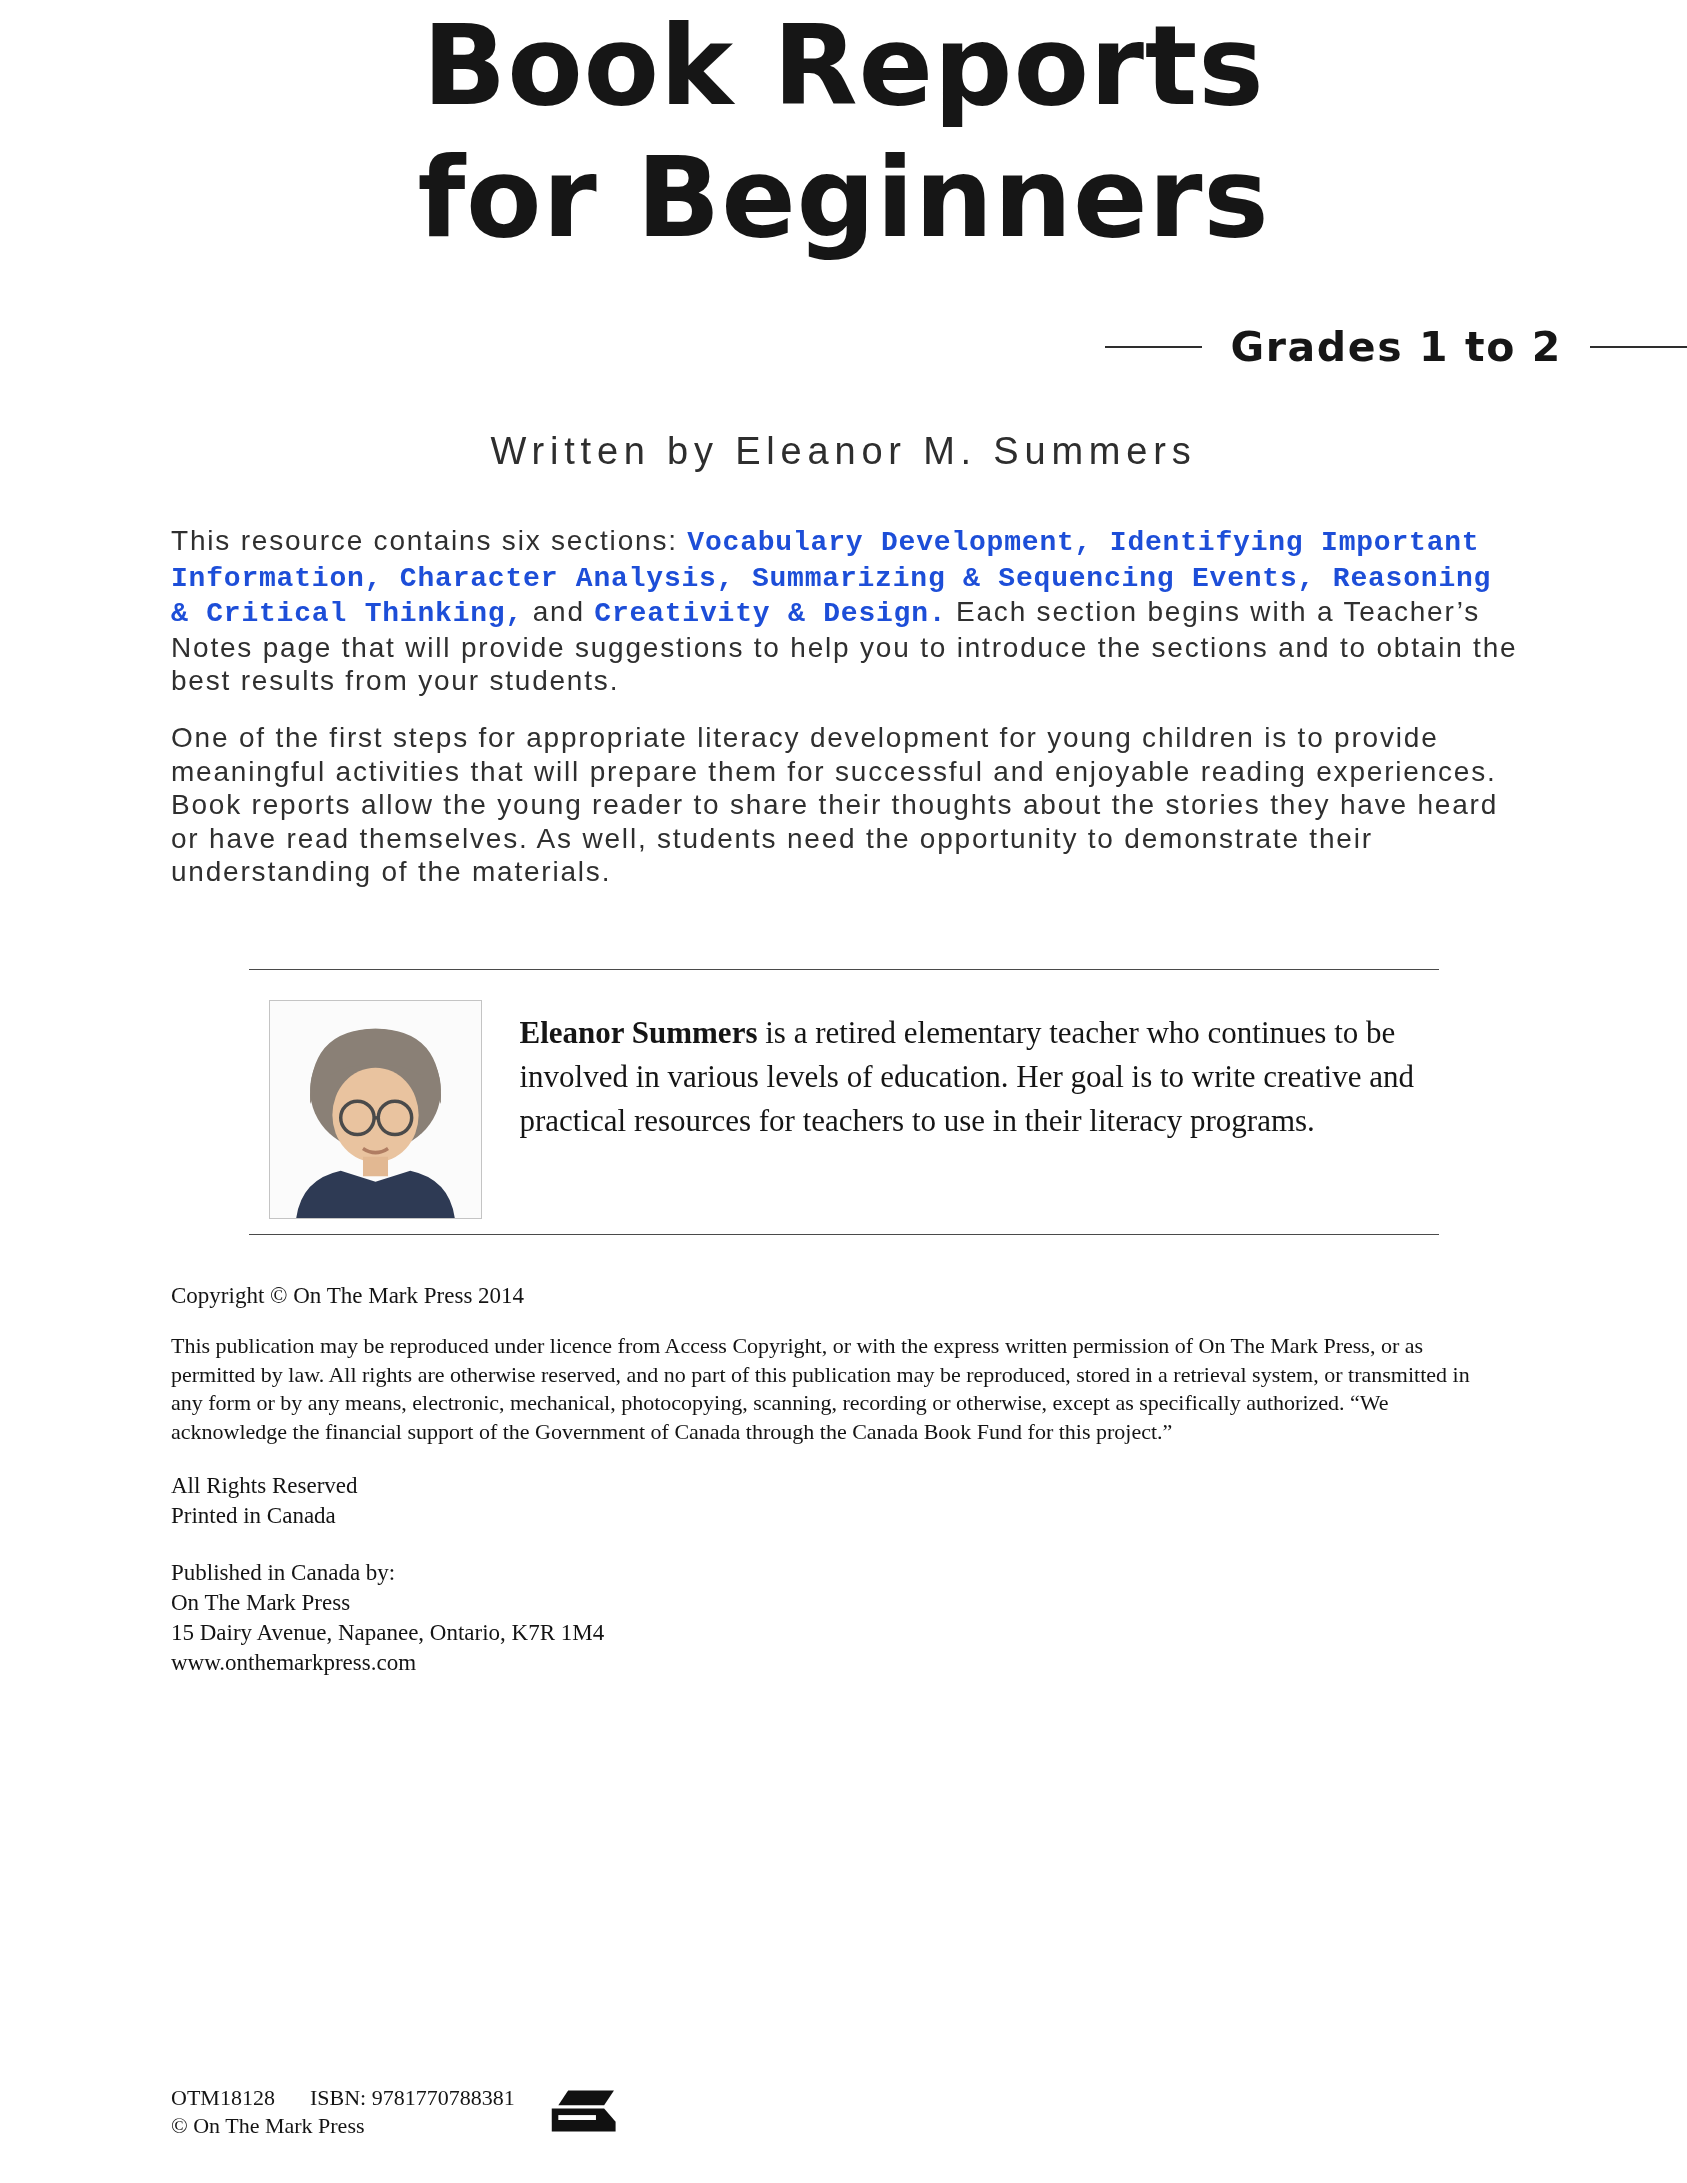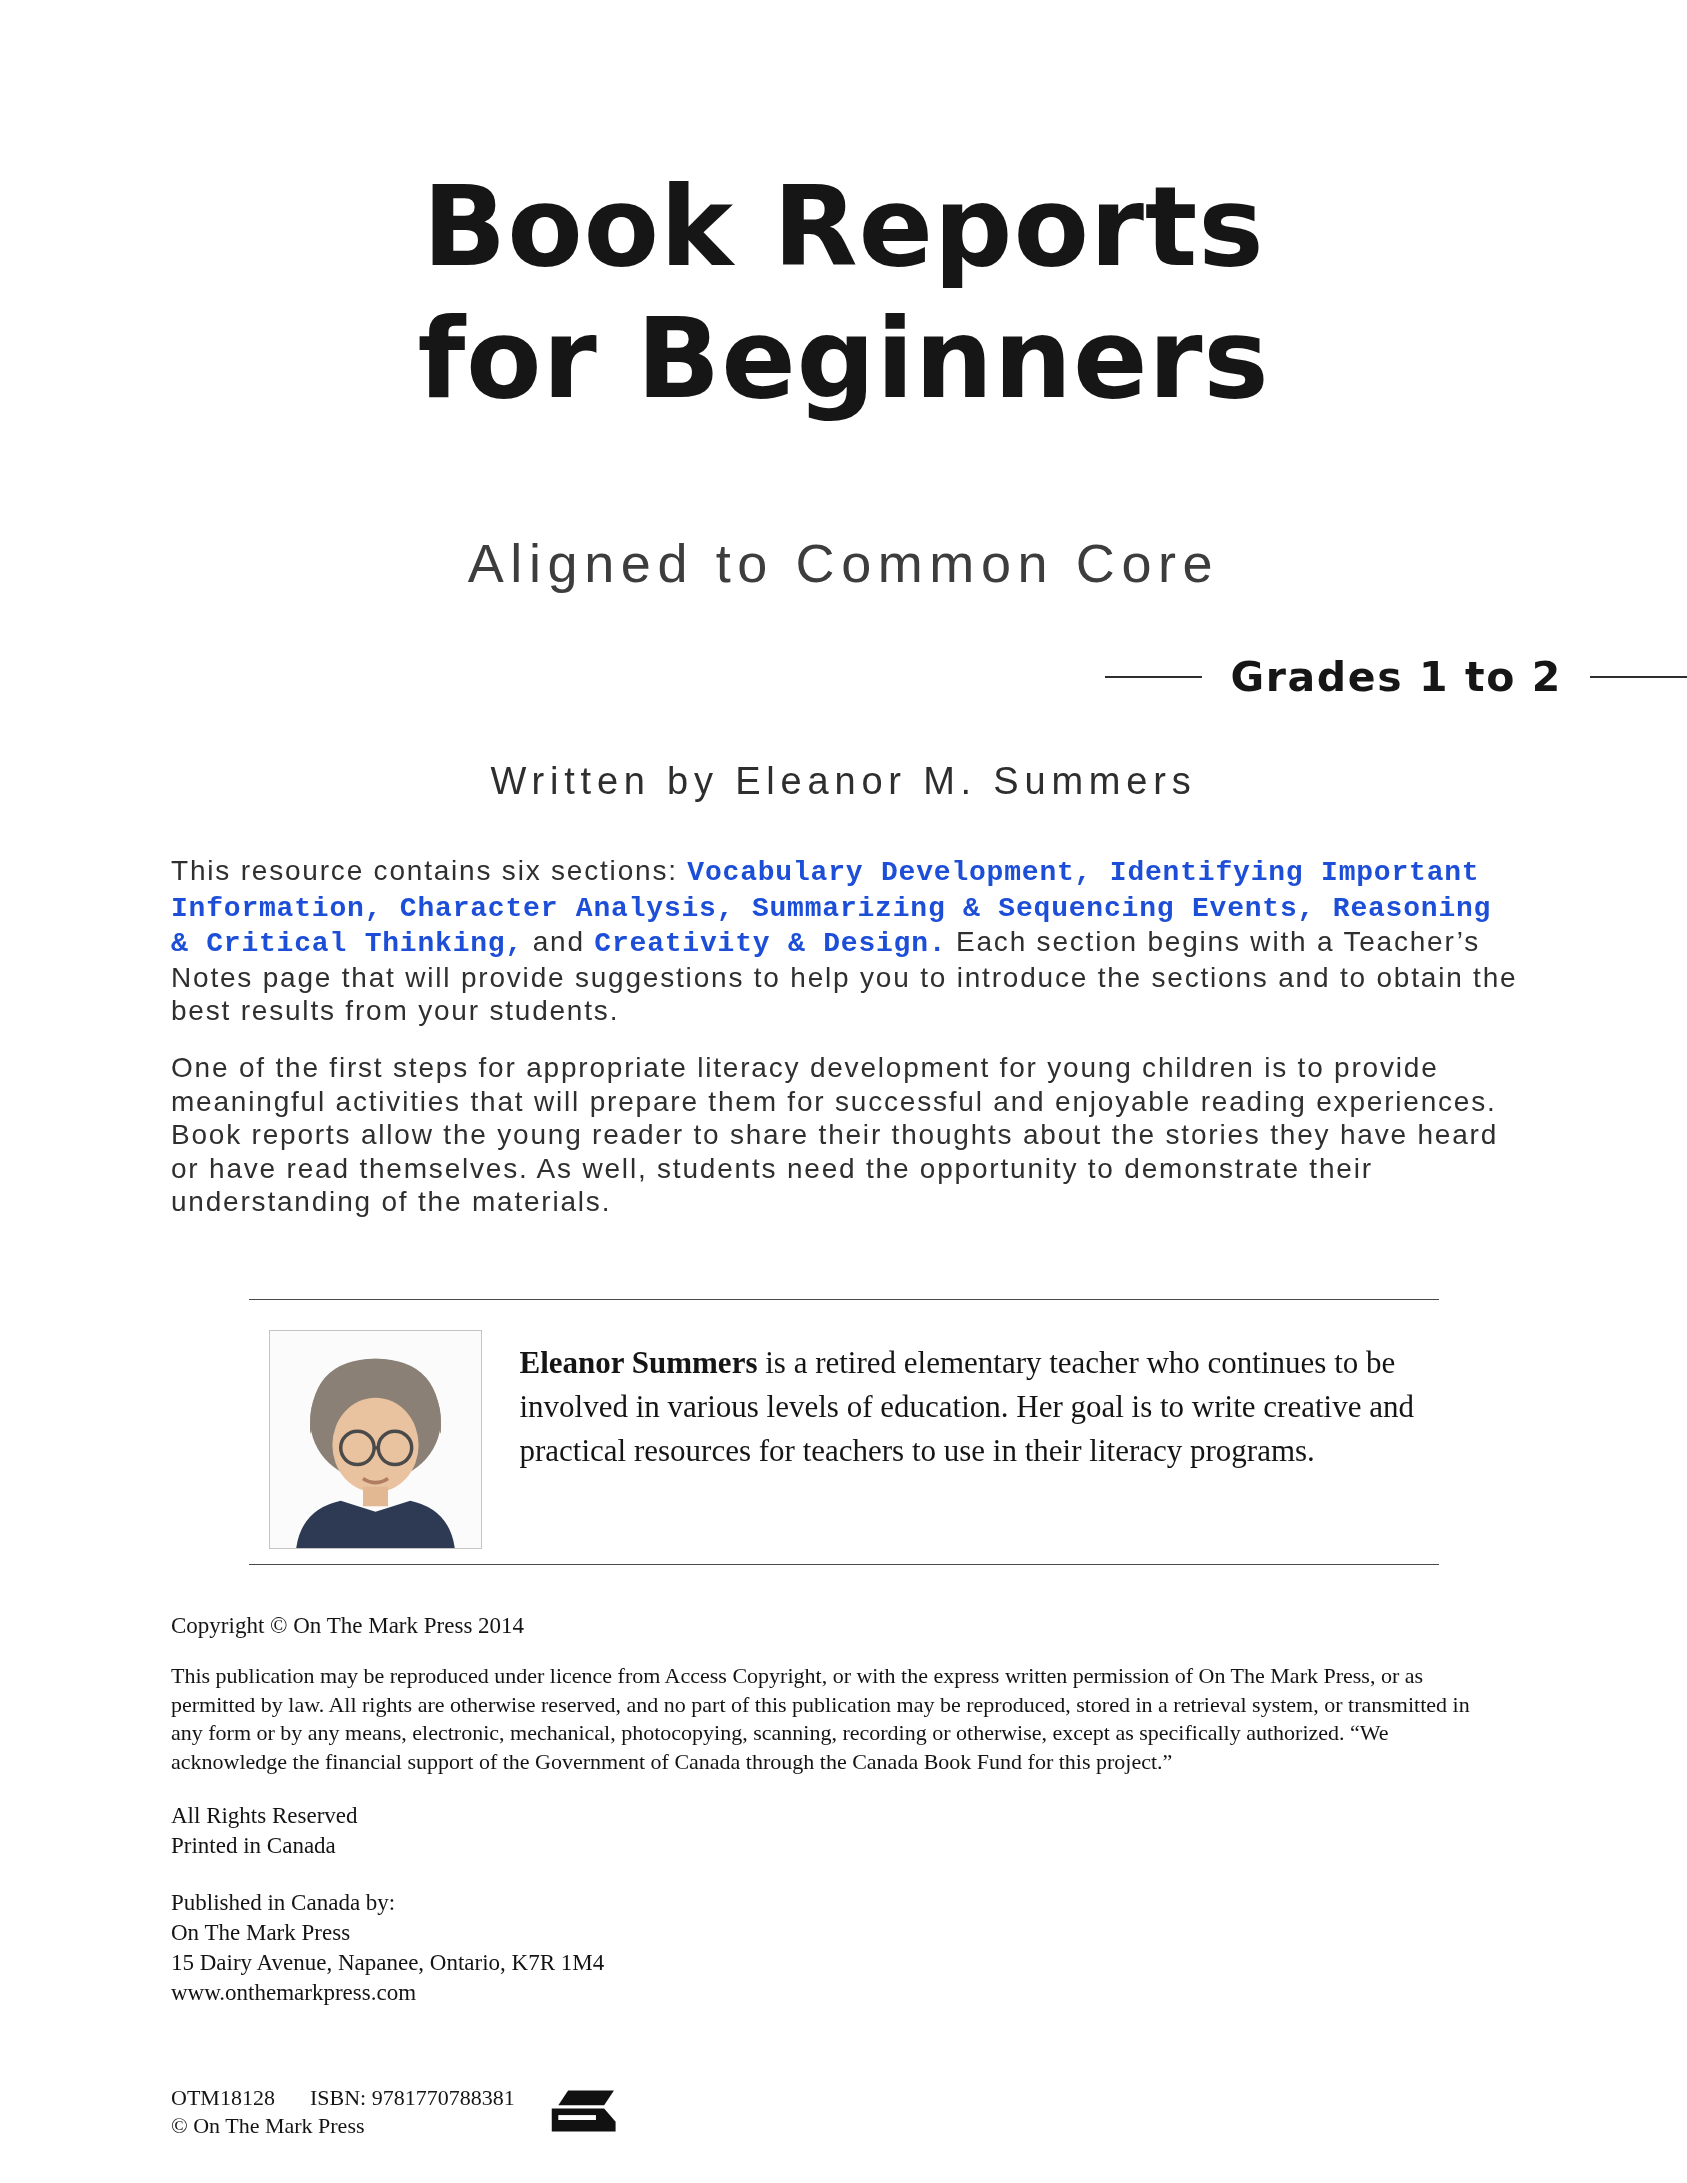"Book Reports" .title { padding-top: 161px -> none }
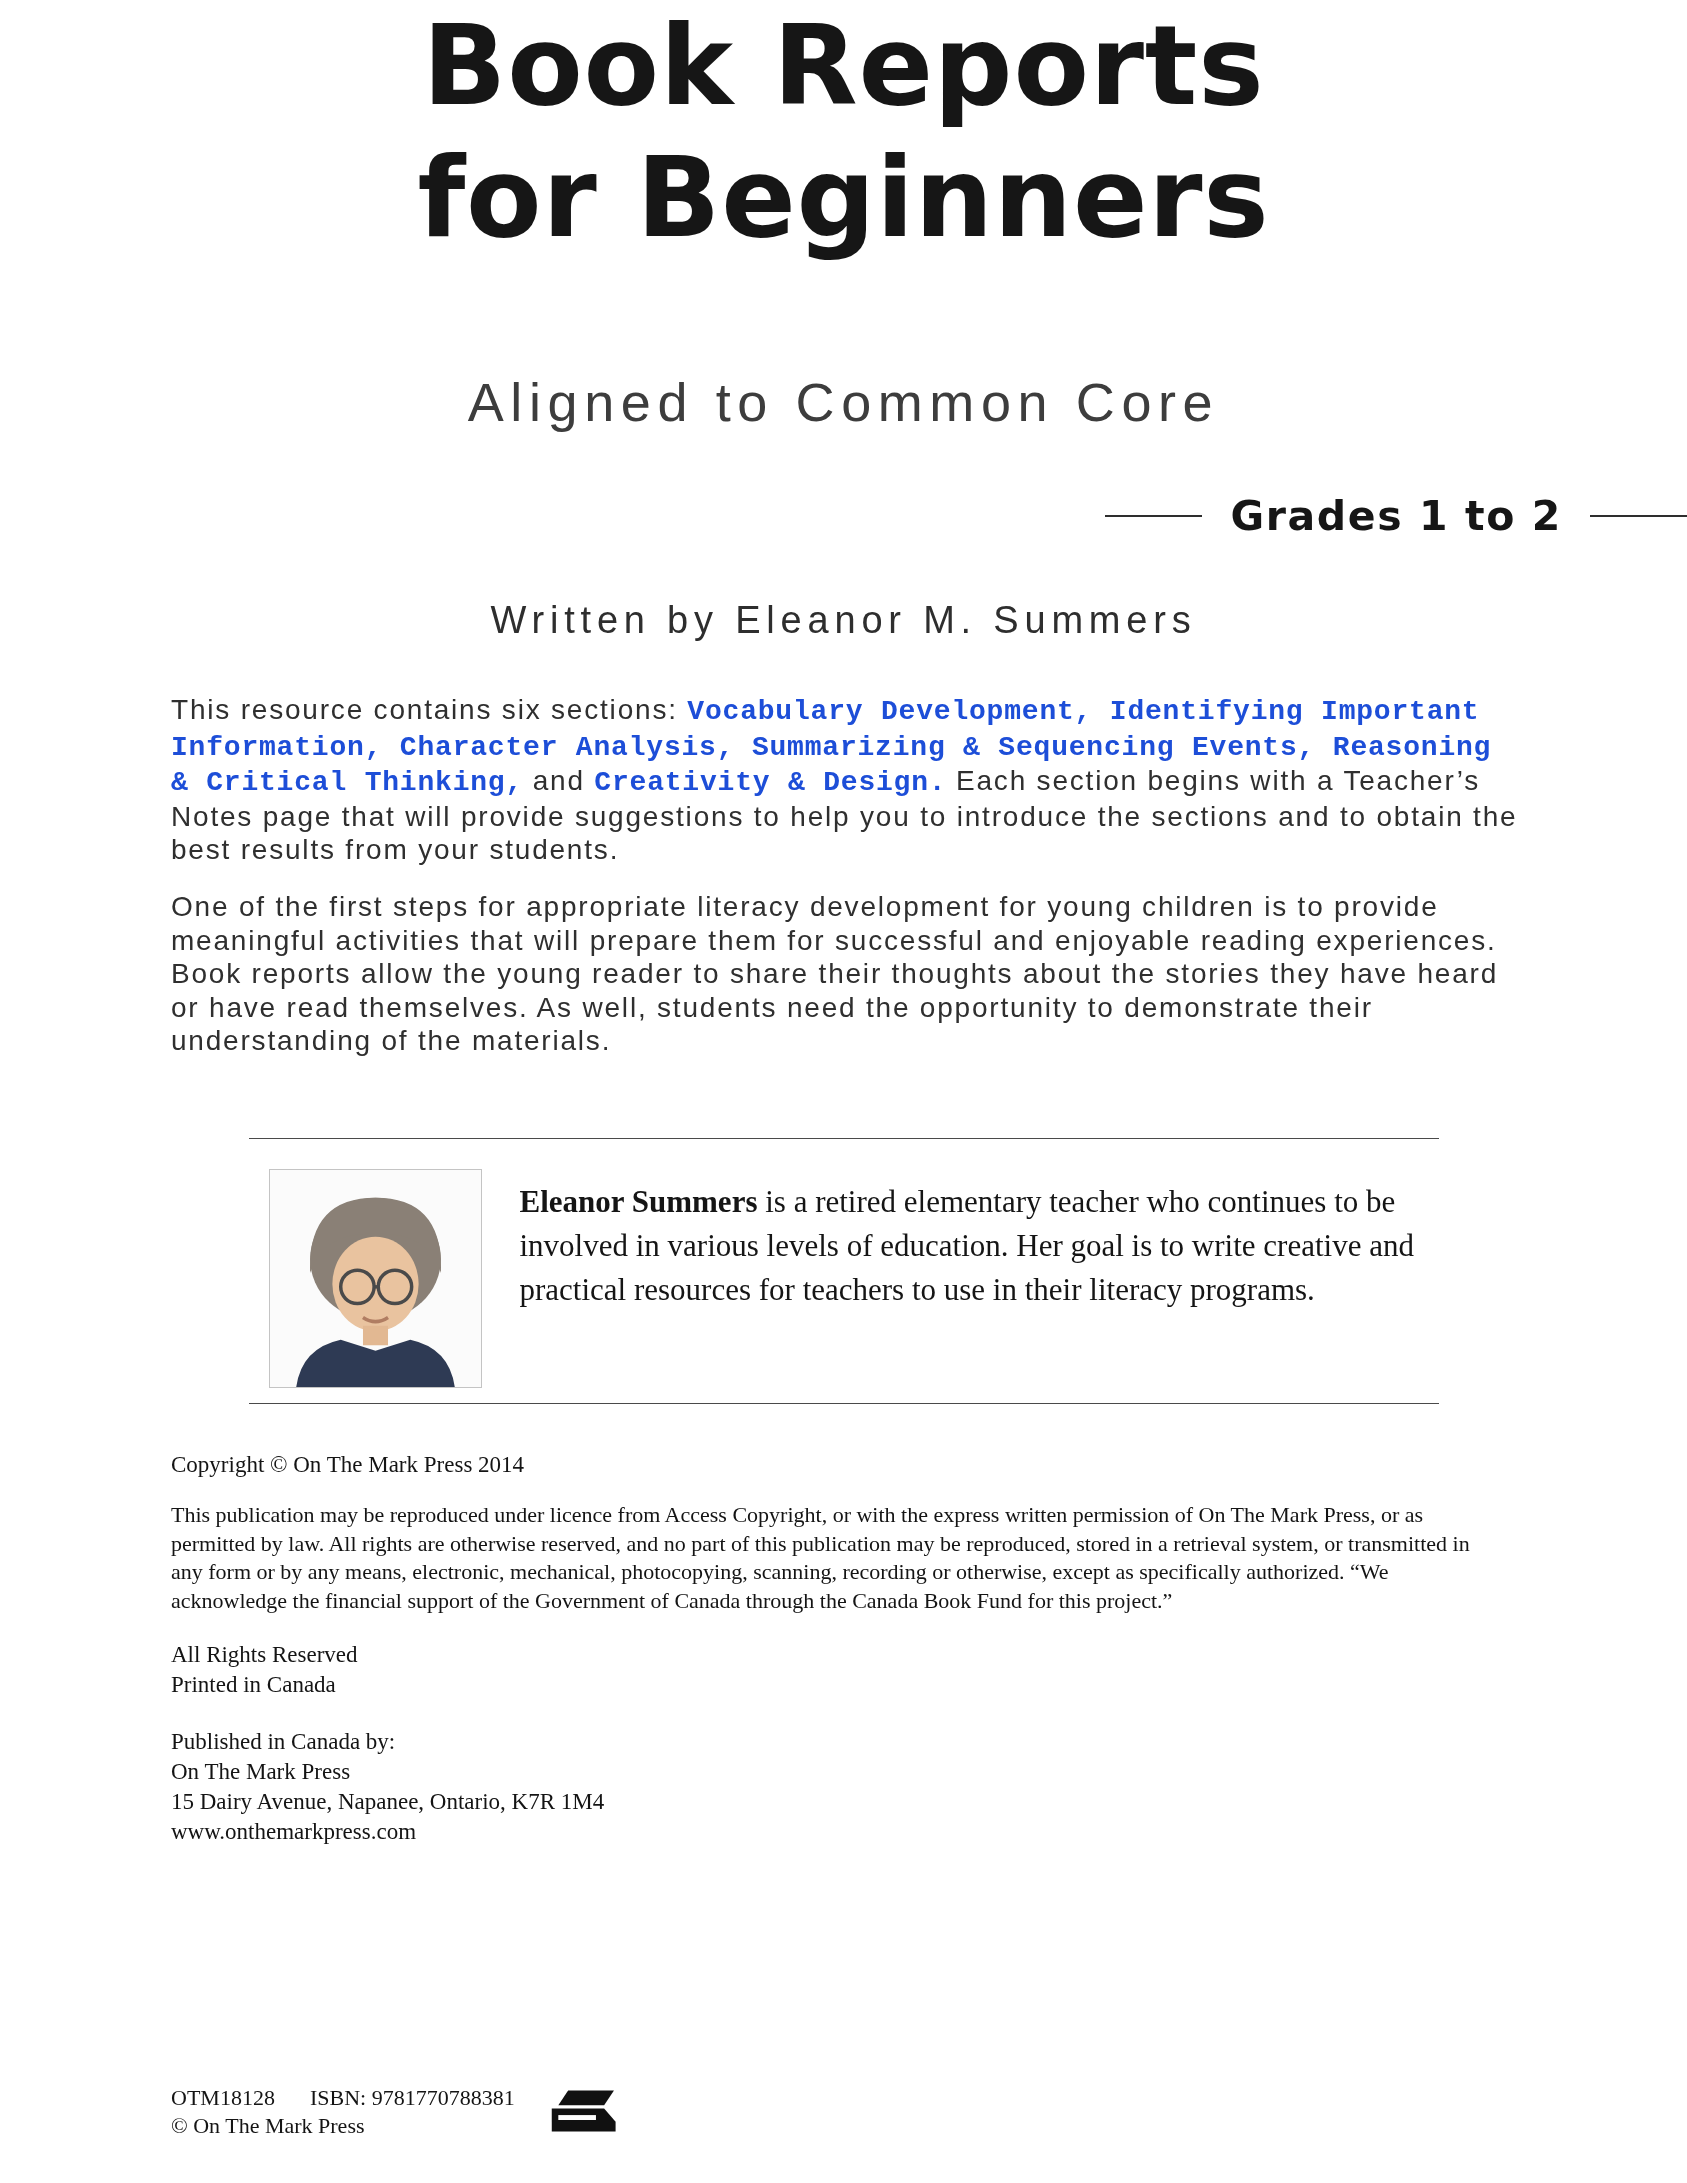"Aligned to Common Core" div.subtitle { html: <div>Aligned to Common Core</div> -> none }
